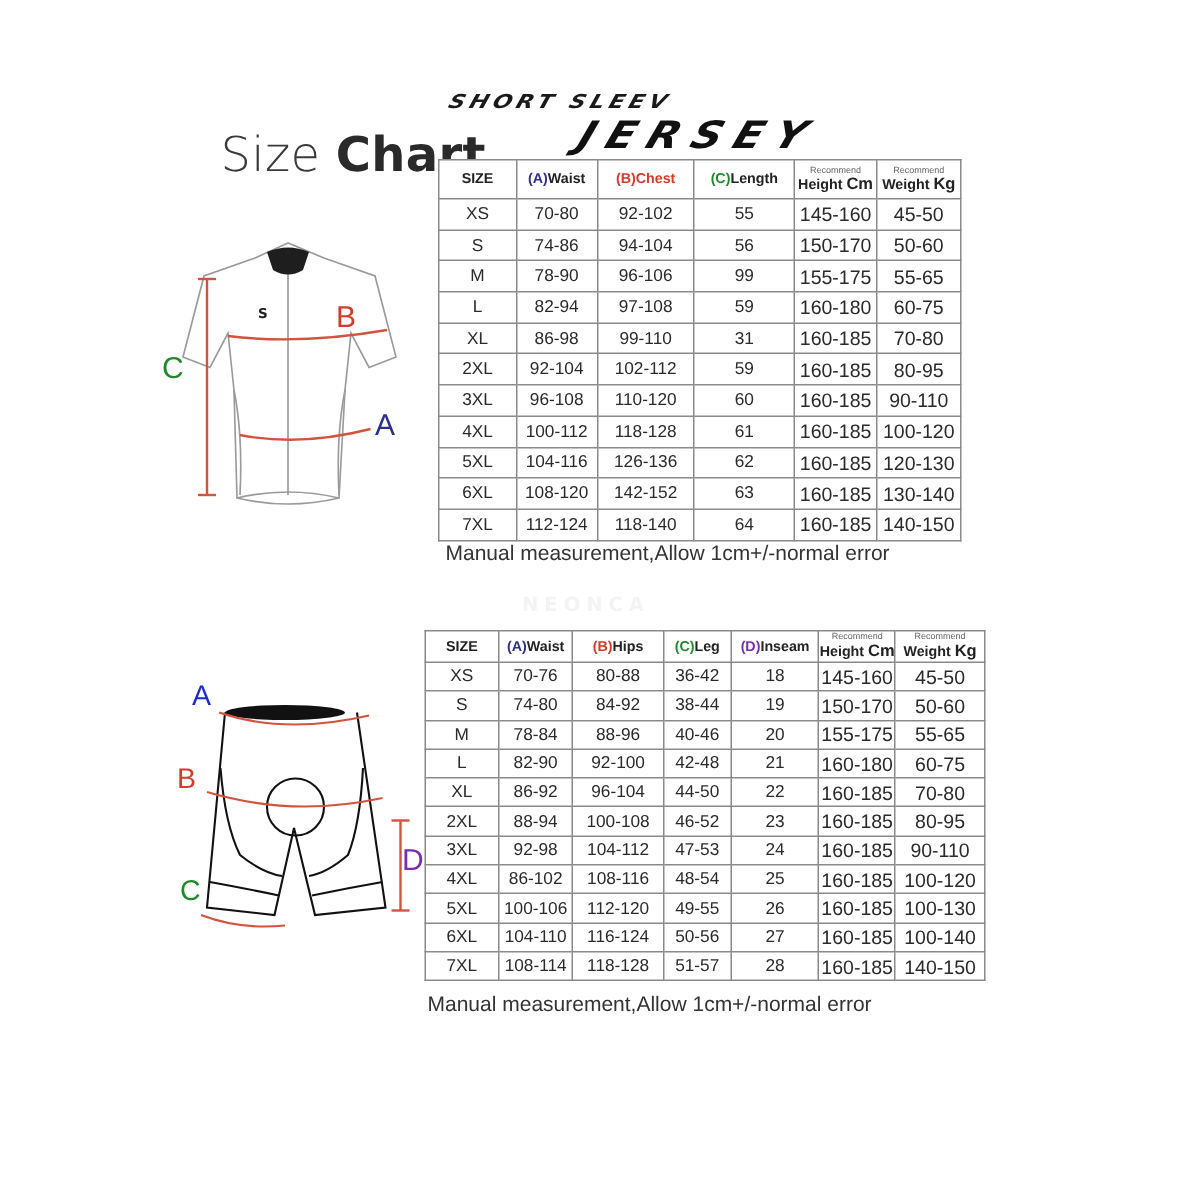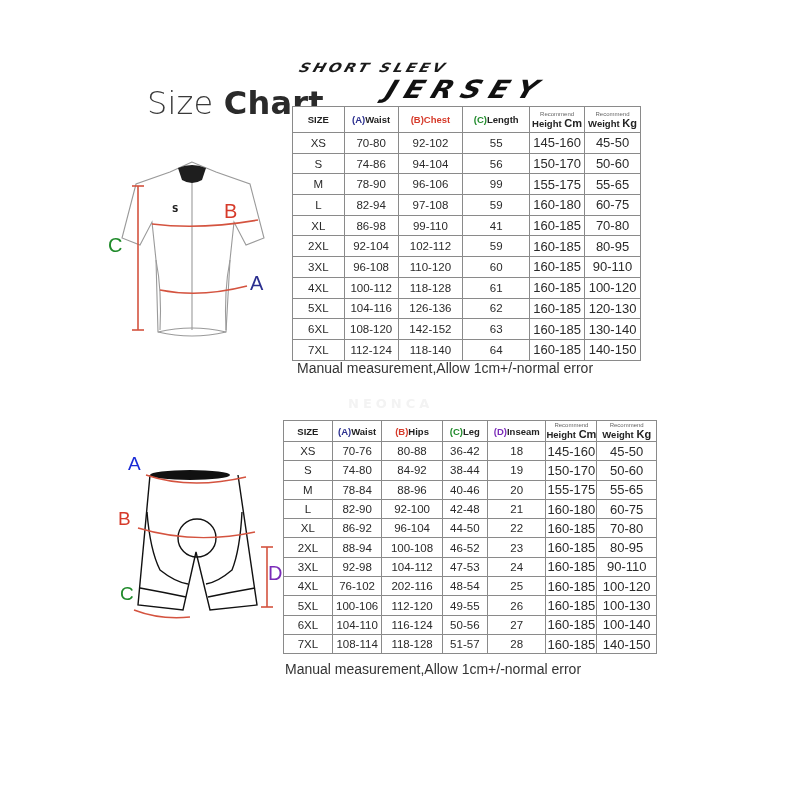"41" td { text: 41 -> 31 }
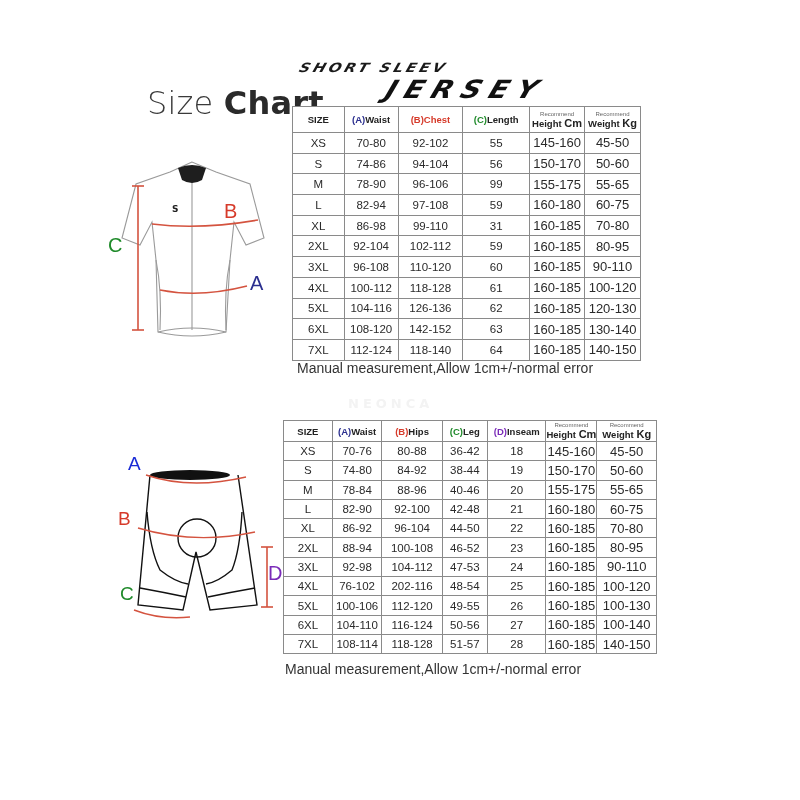"76-102" td { text: 76-102 -> 86-102 }
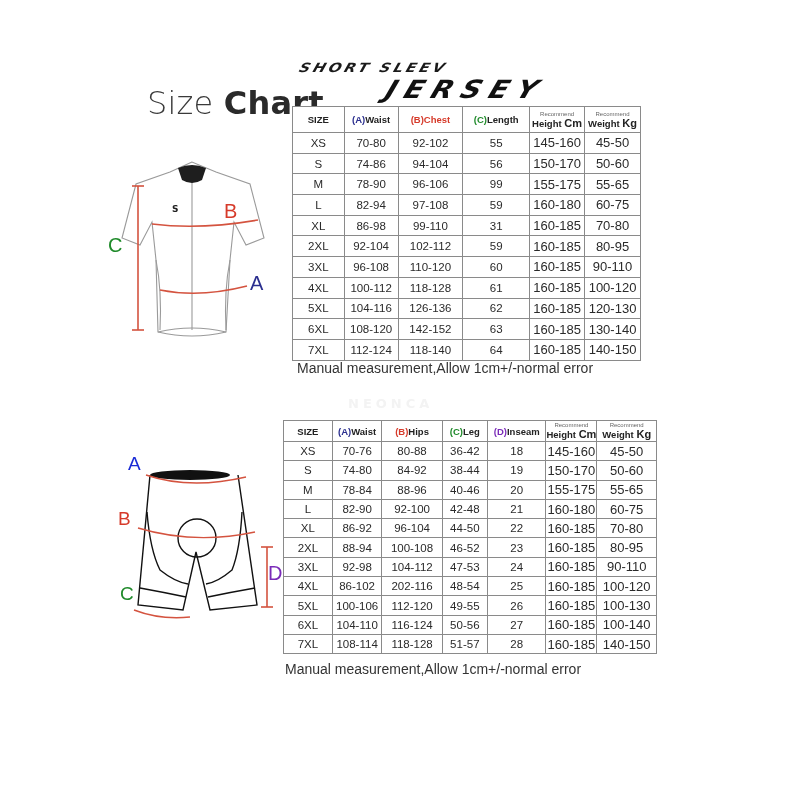"202-116" td { text: 202-116 -> 108-116 }
